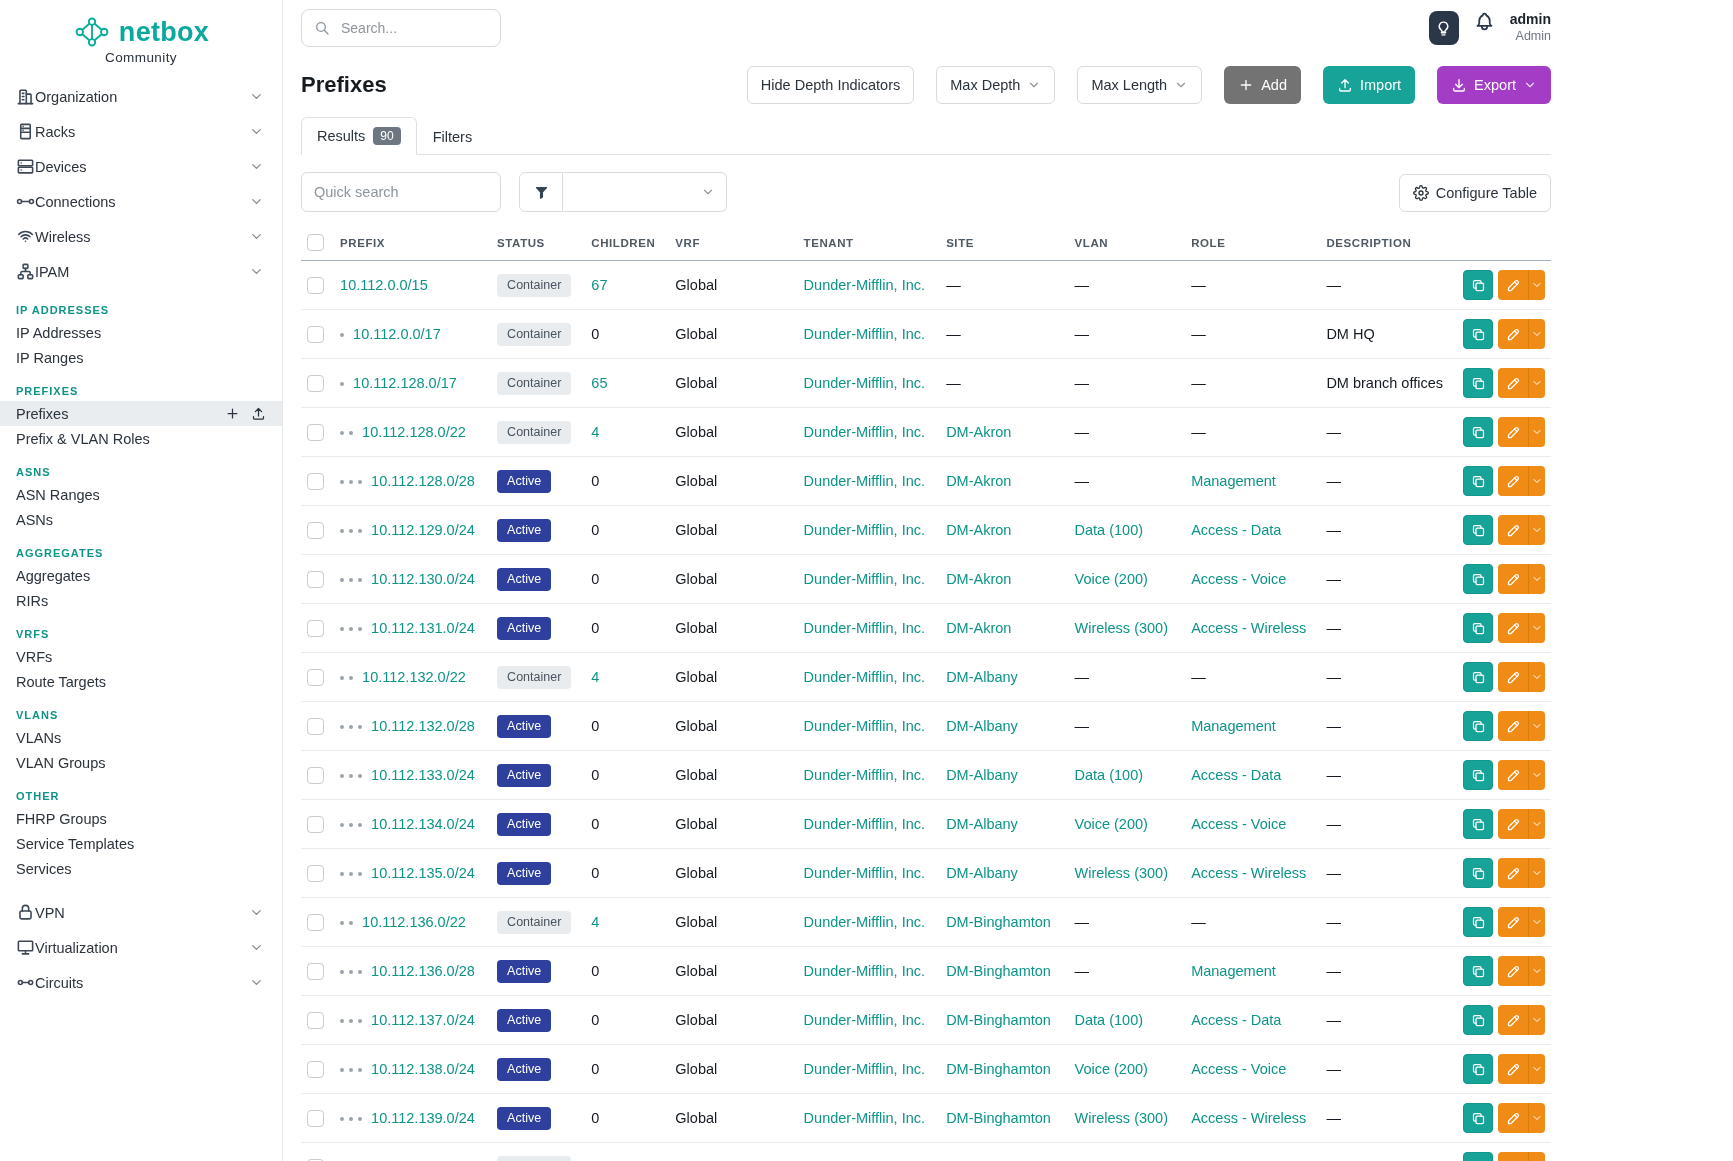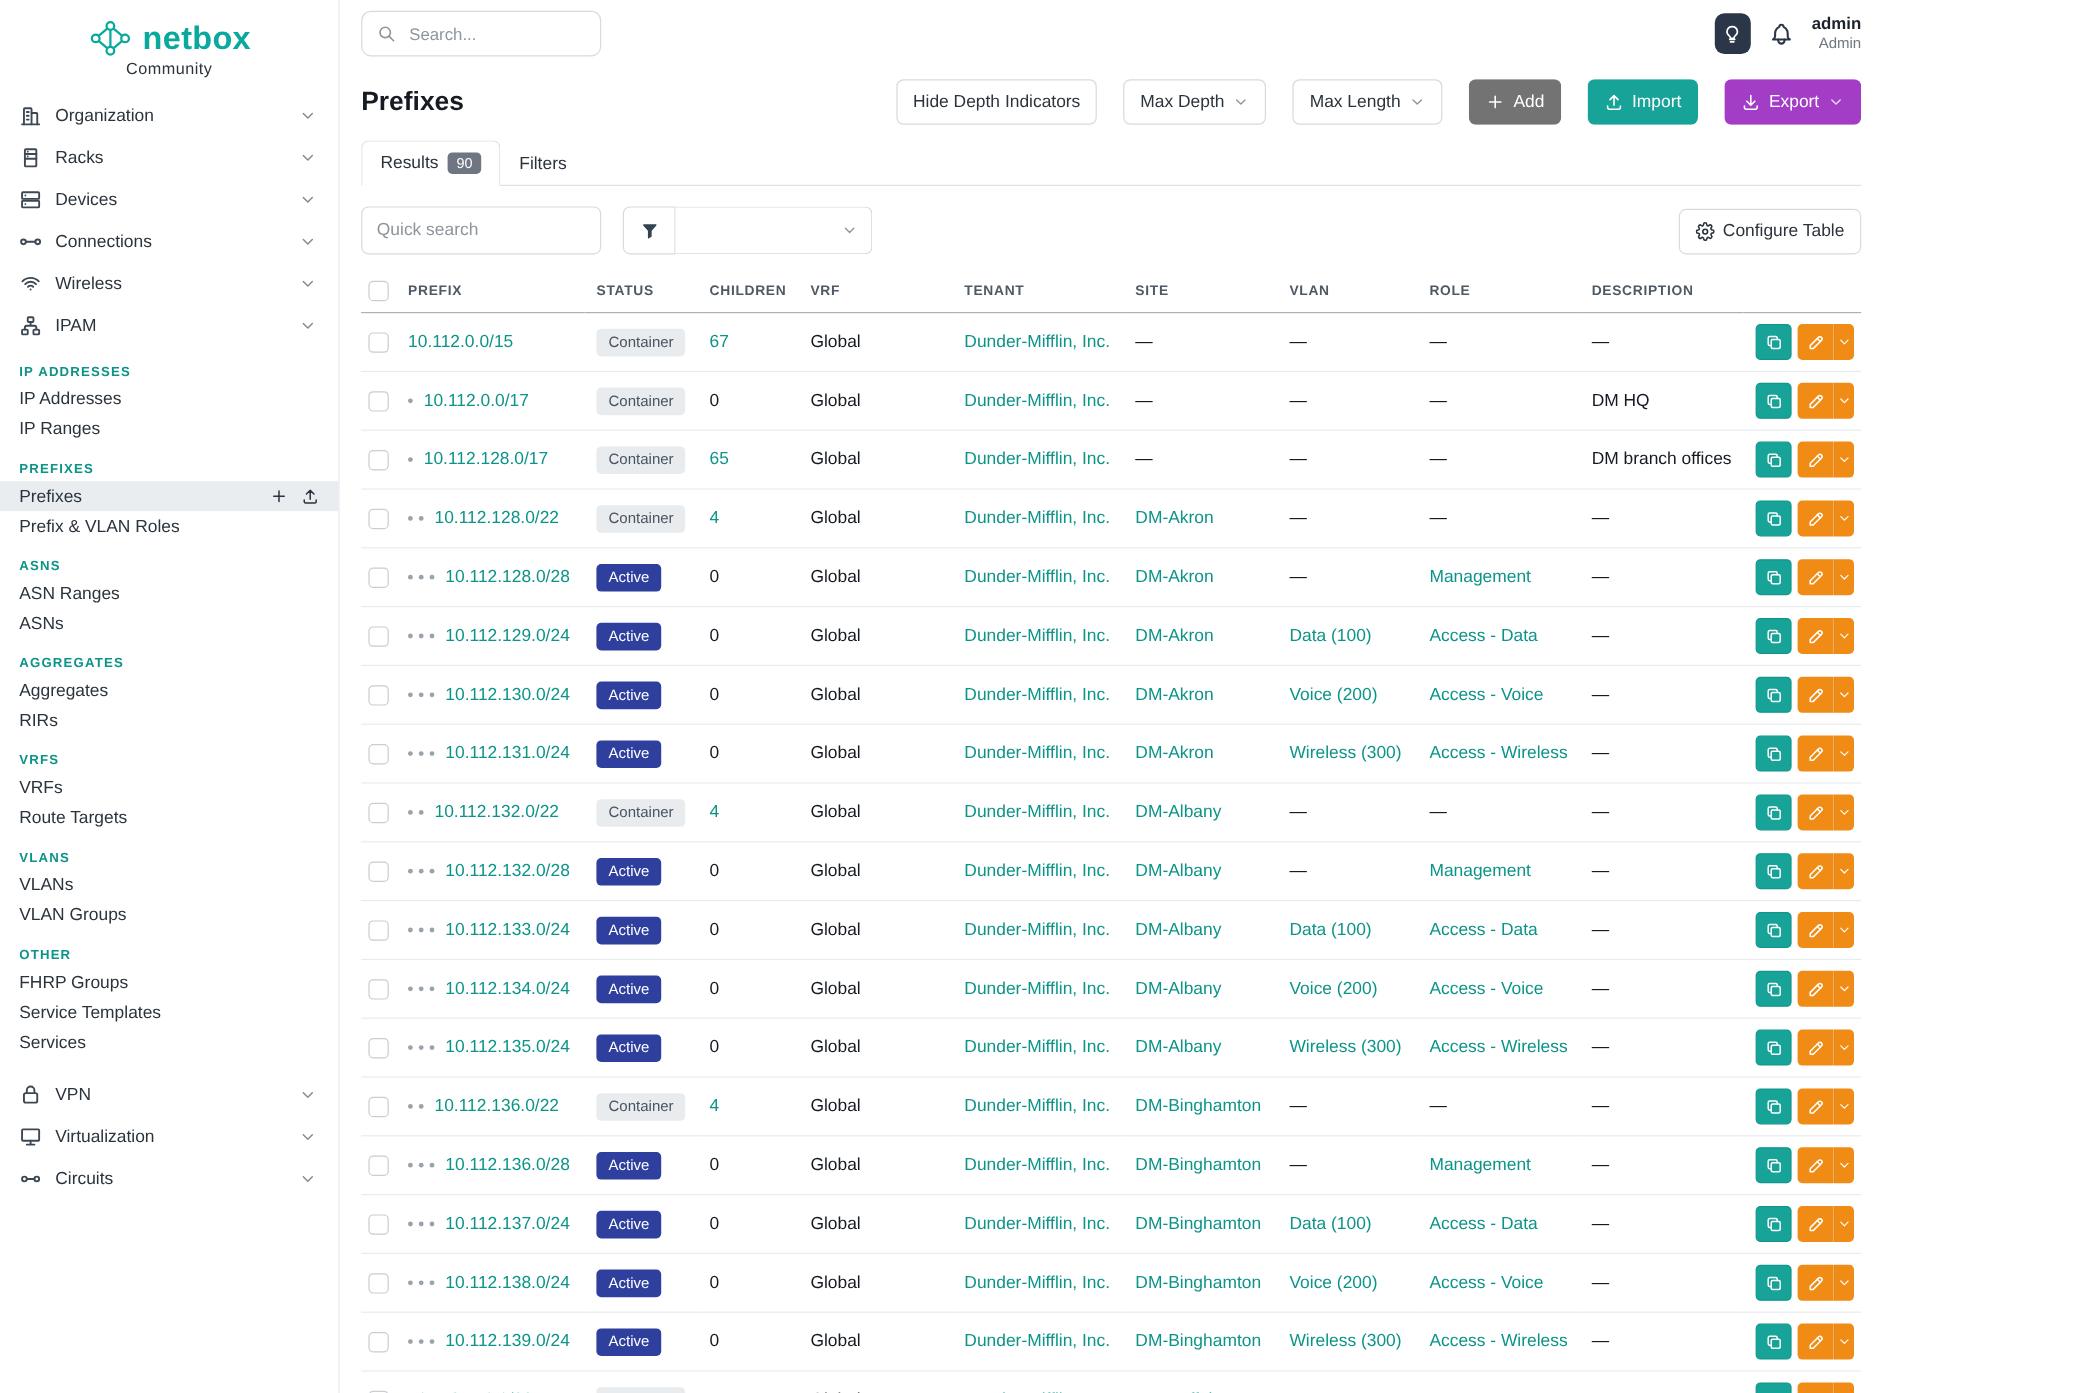"admin" .topbar-right { align-items: center -> none }
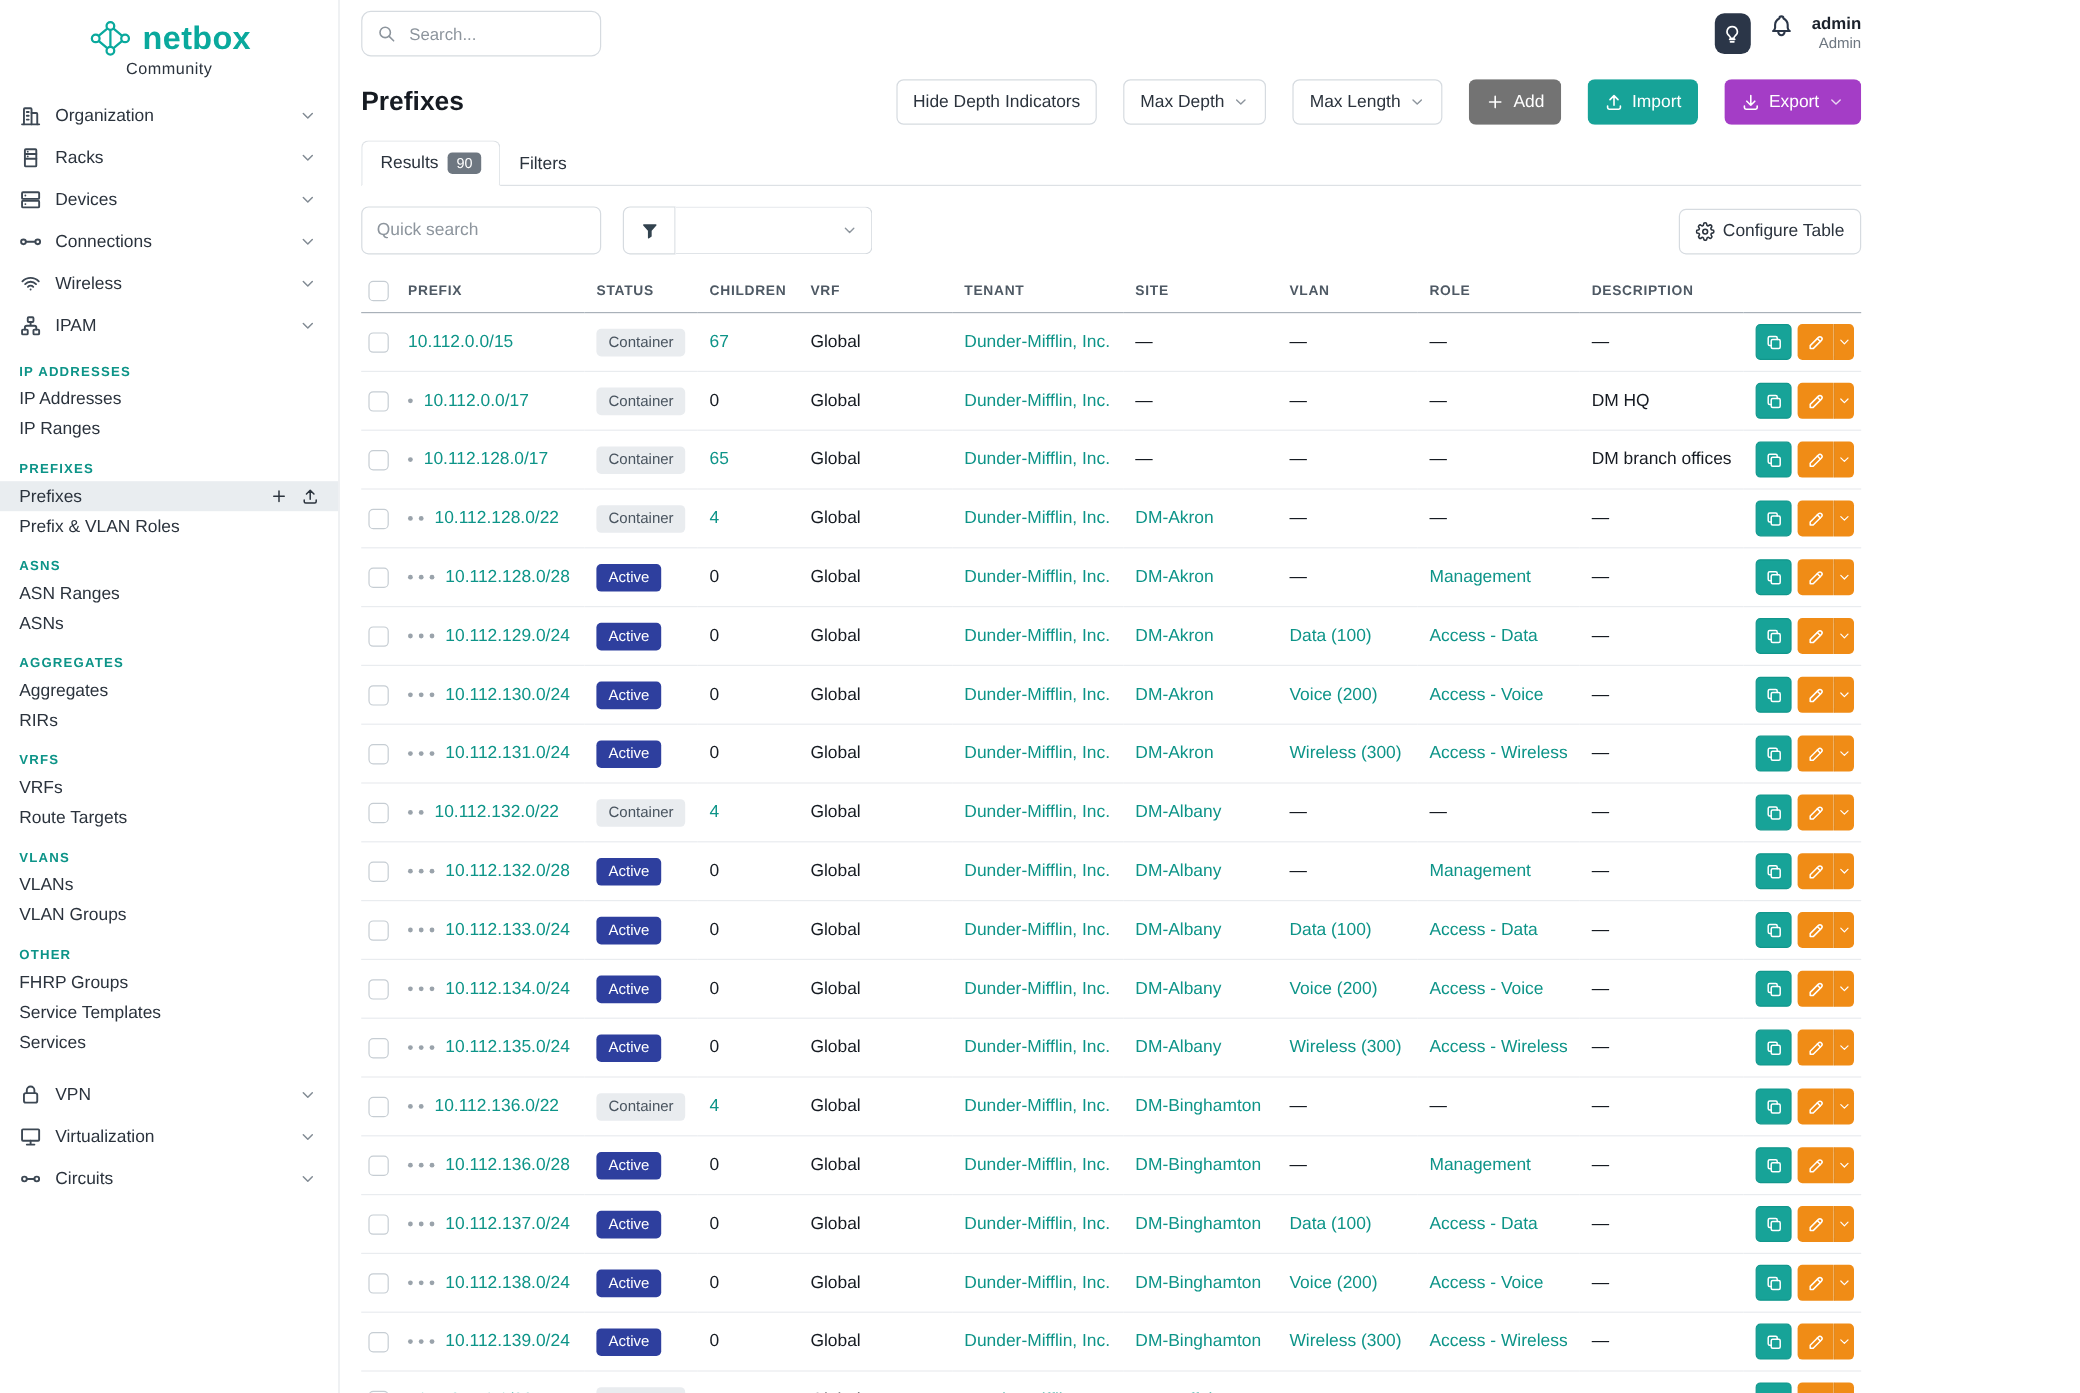"Organization" .side-item { gap: 11px -> none }
